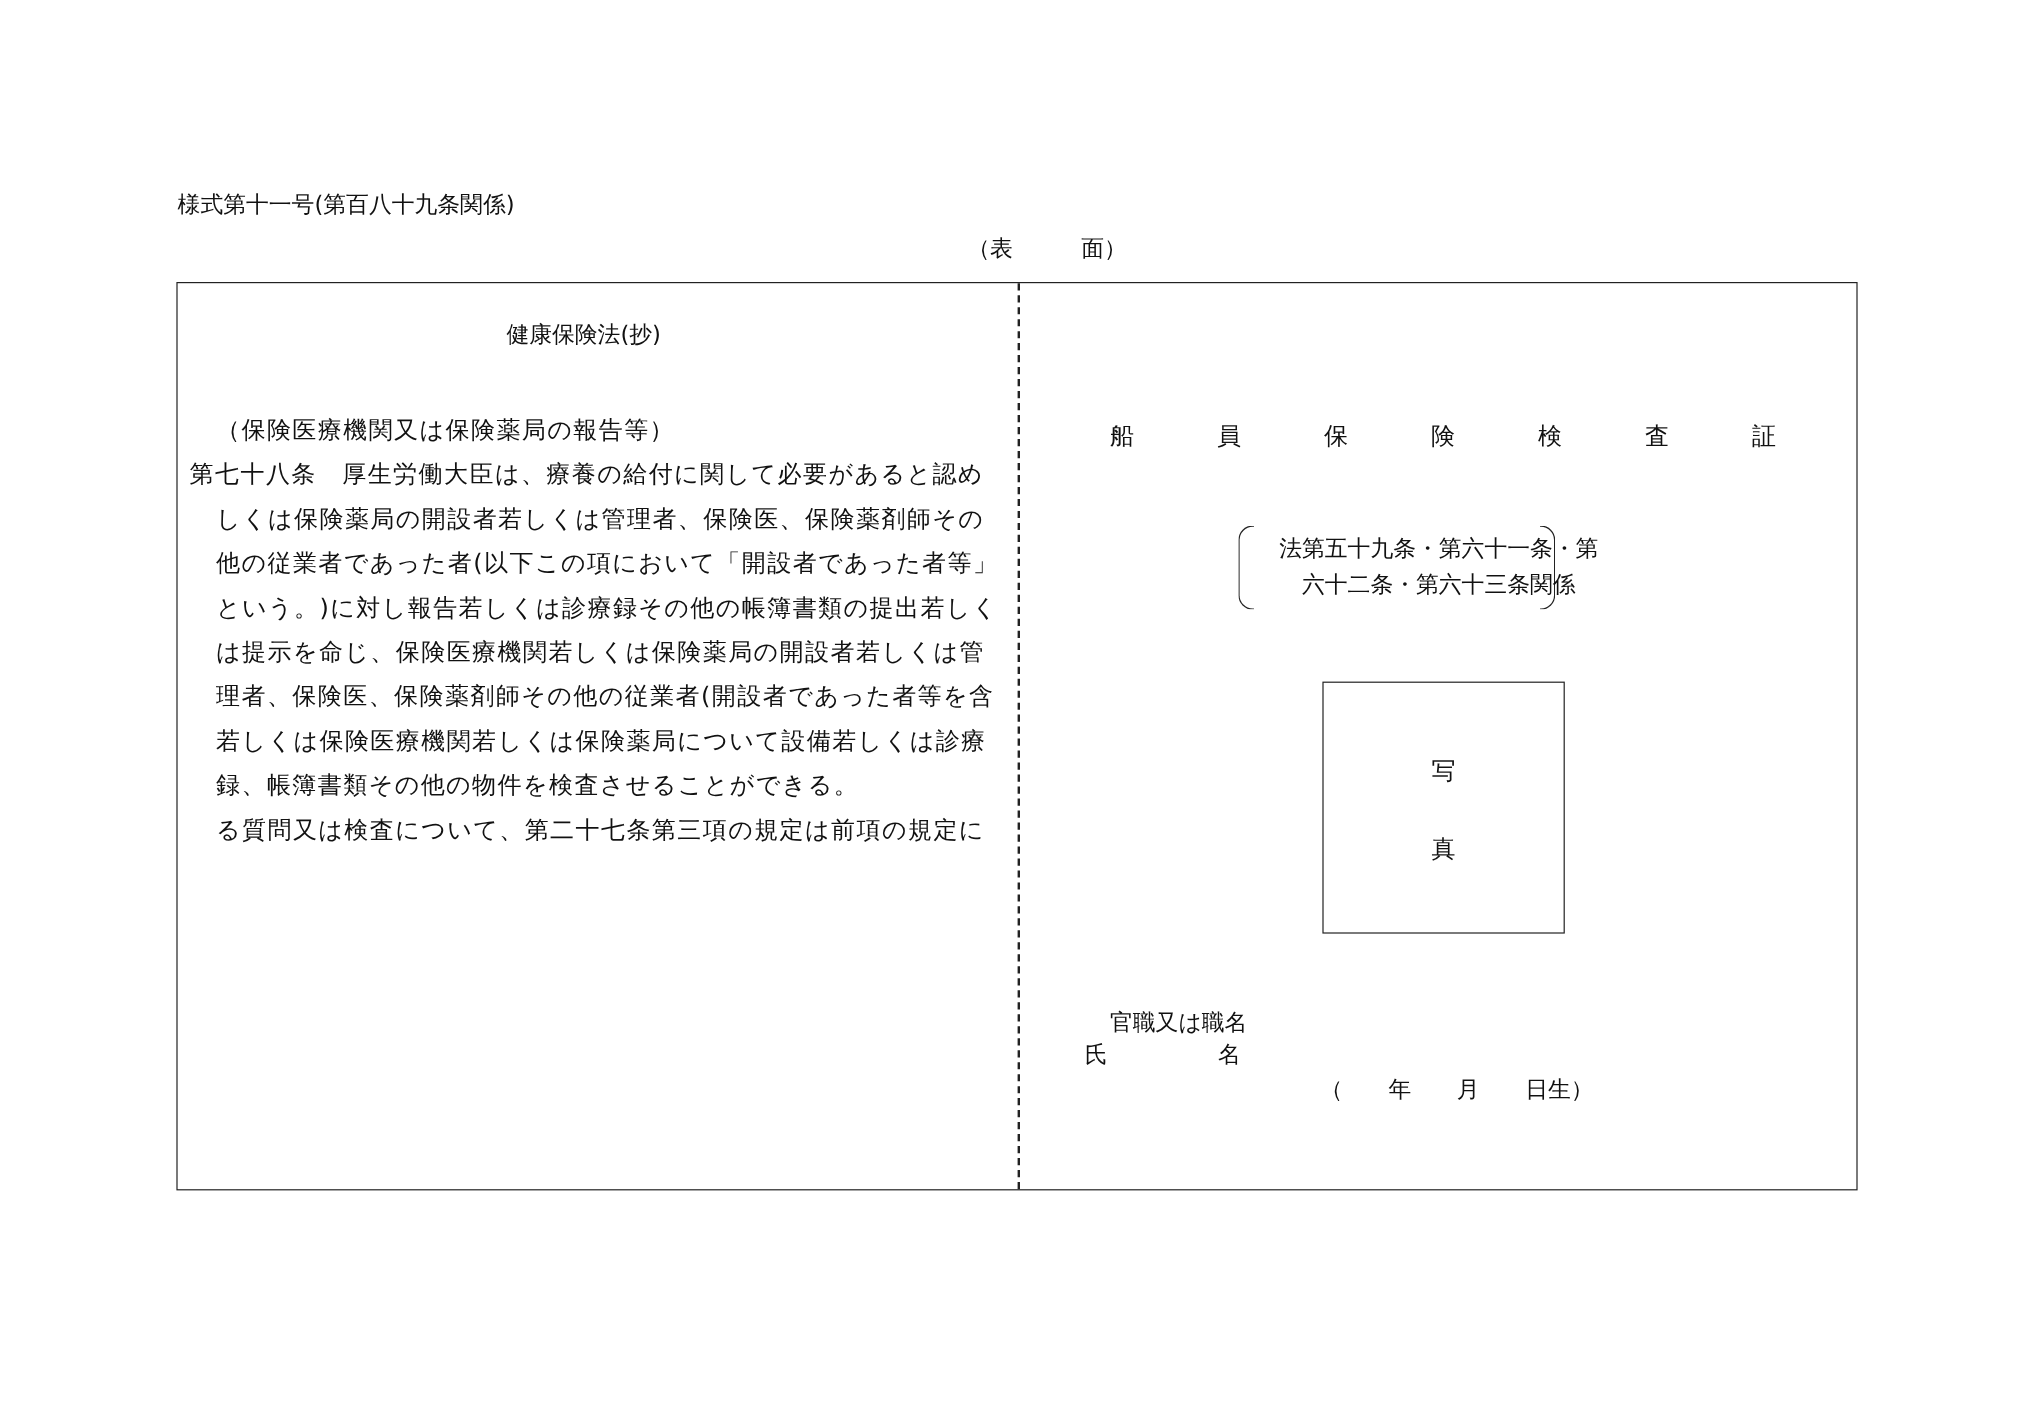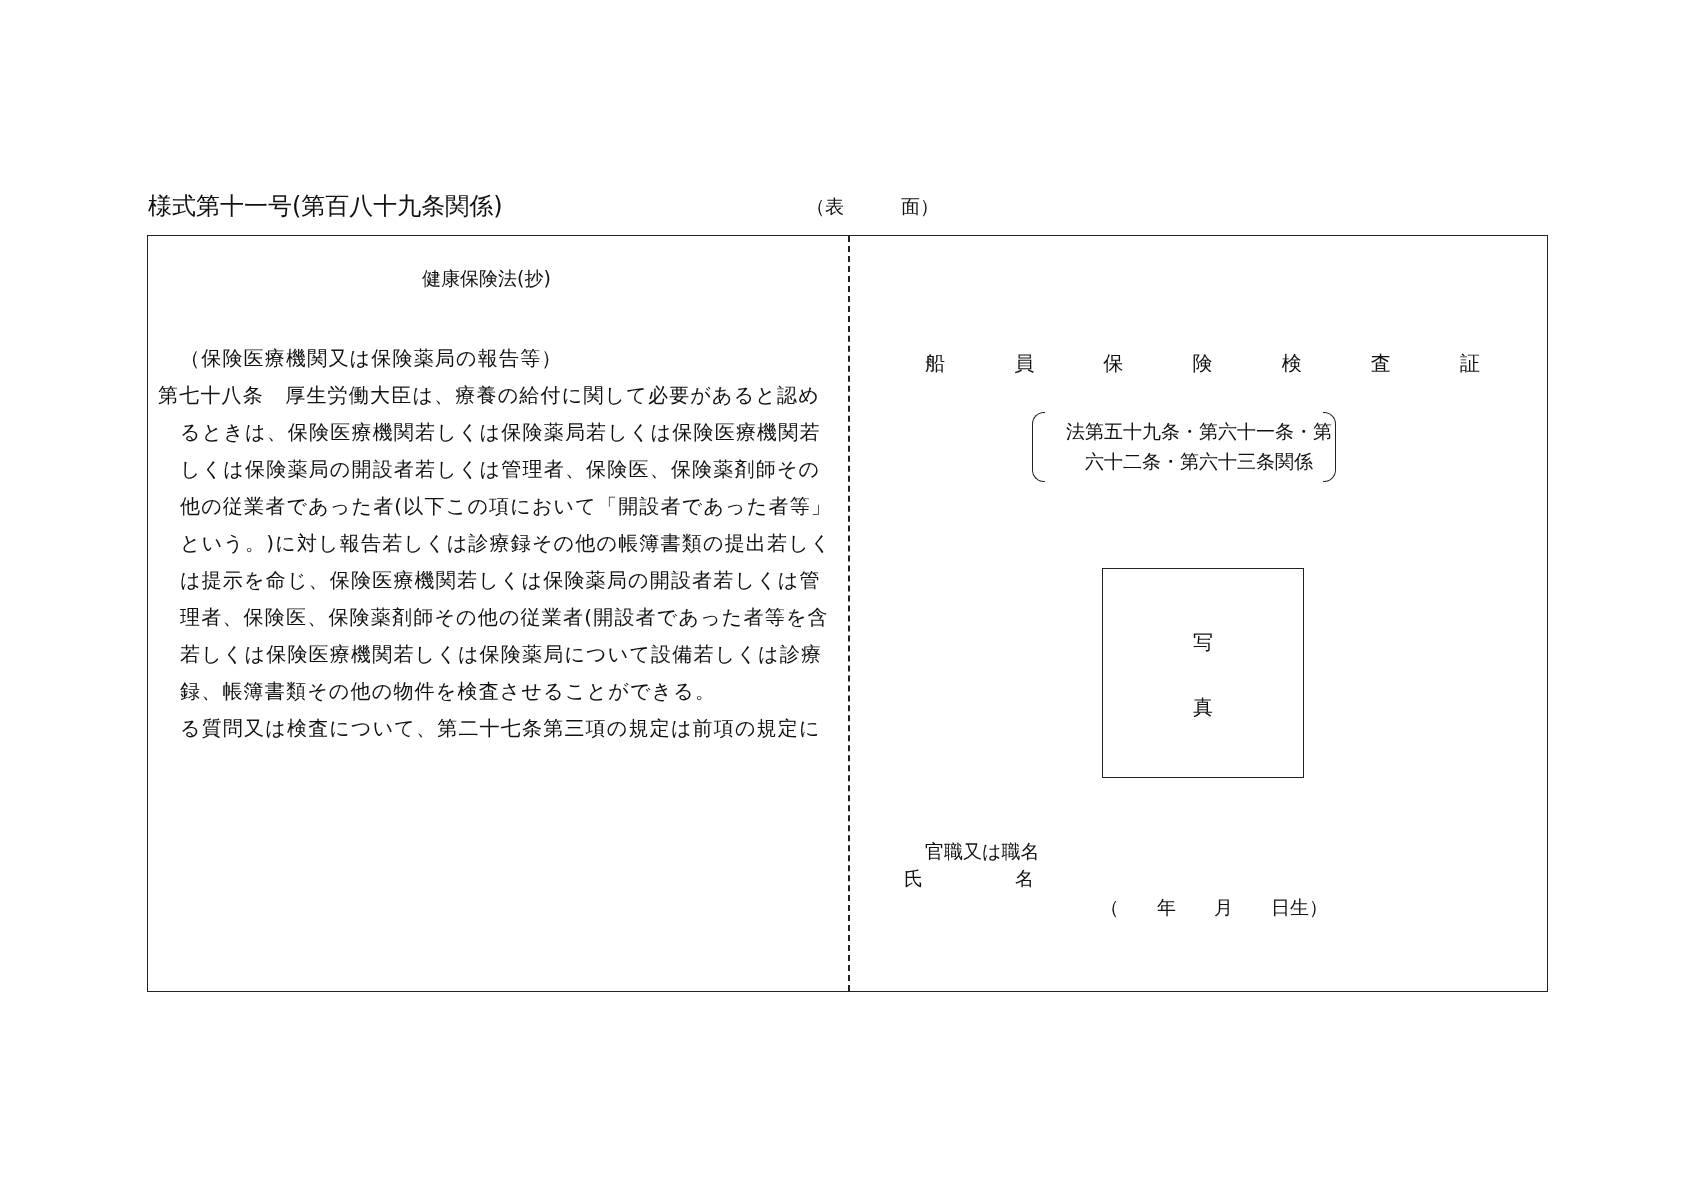"様式第十一号(第百八十九条関係)" #form-id { font-size: 24px -> 19px; margin-top: 32px -> none }
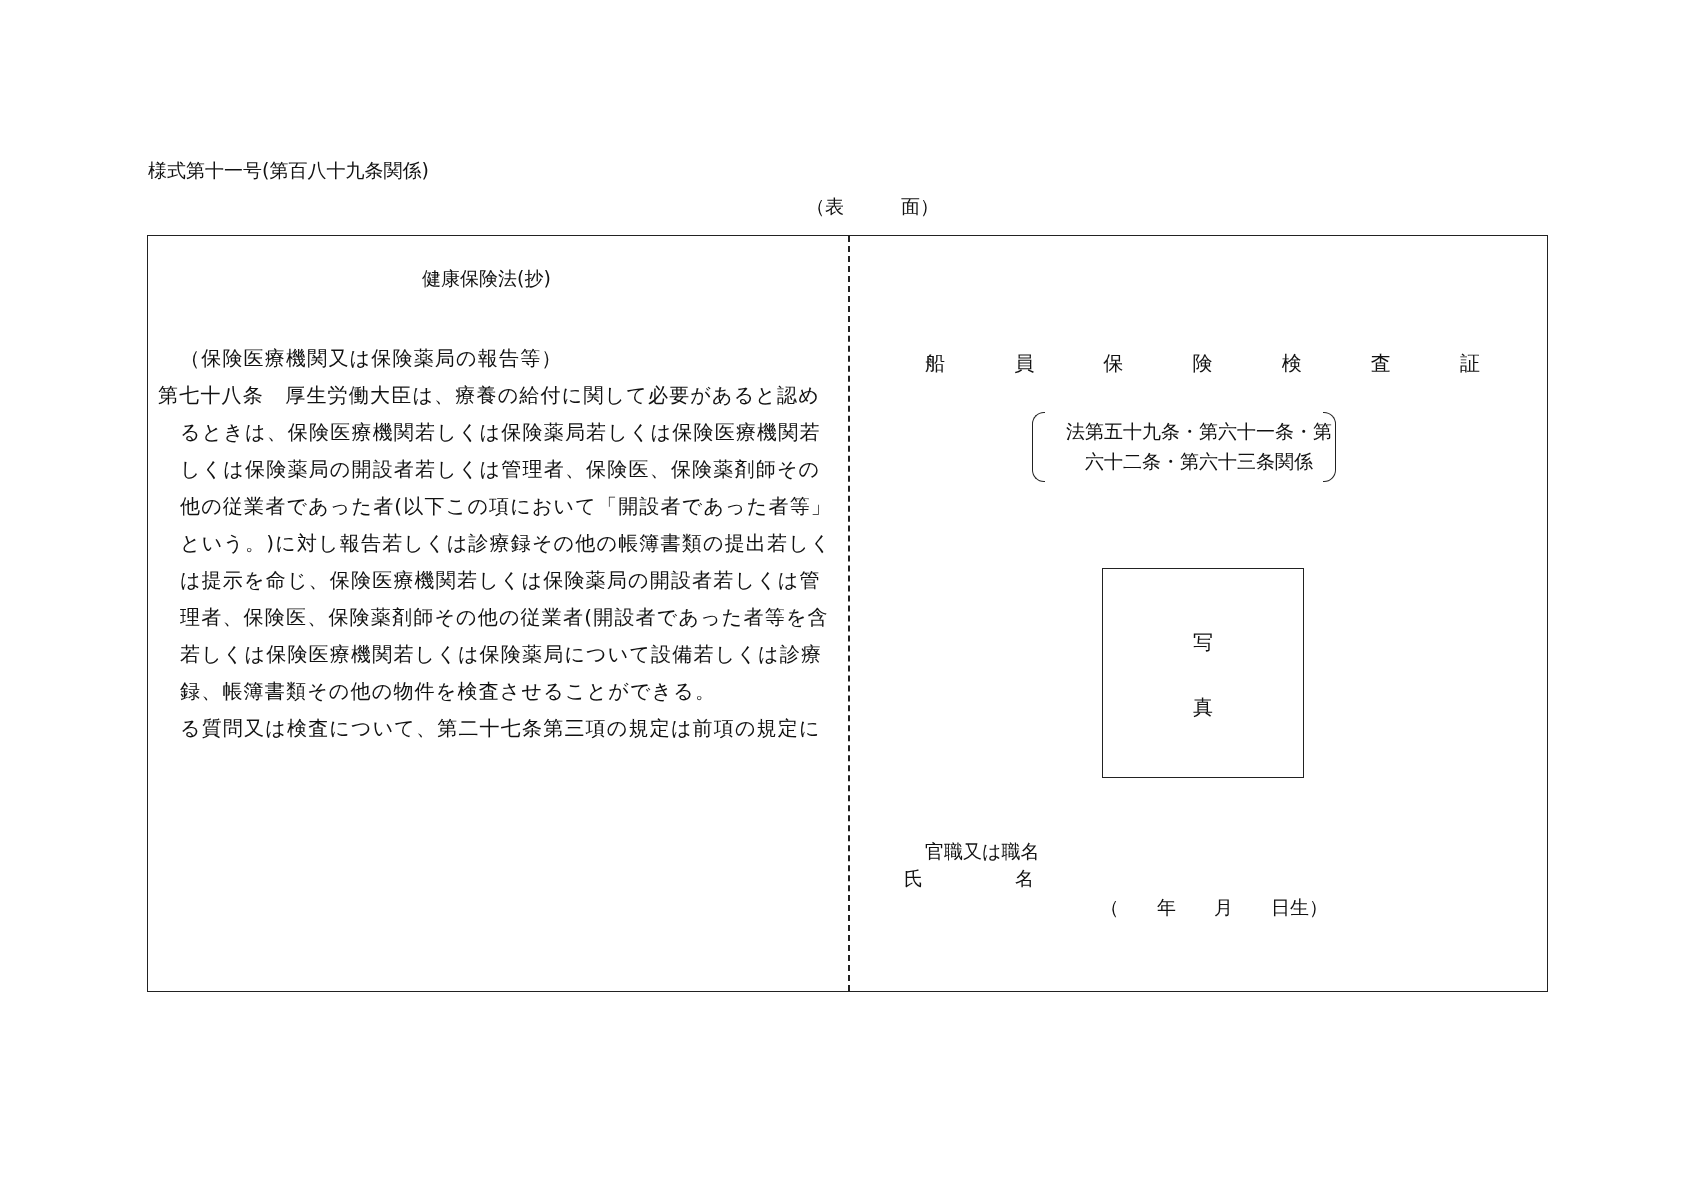"るときは、保険医療機関若しくは保険薬局若しくは保険医療機関若" div.law-line { html: <div>るときは、保険医療機関若しくは保険薬局若しくは保険医療機関若</div> -> none }
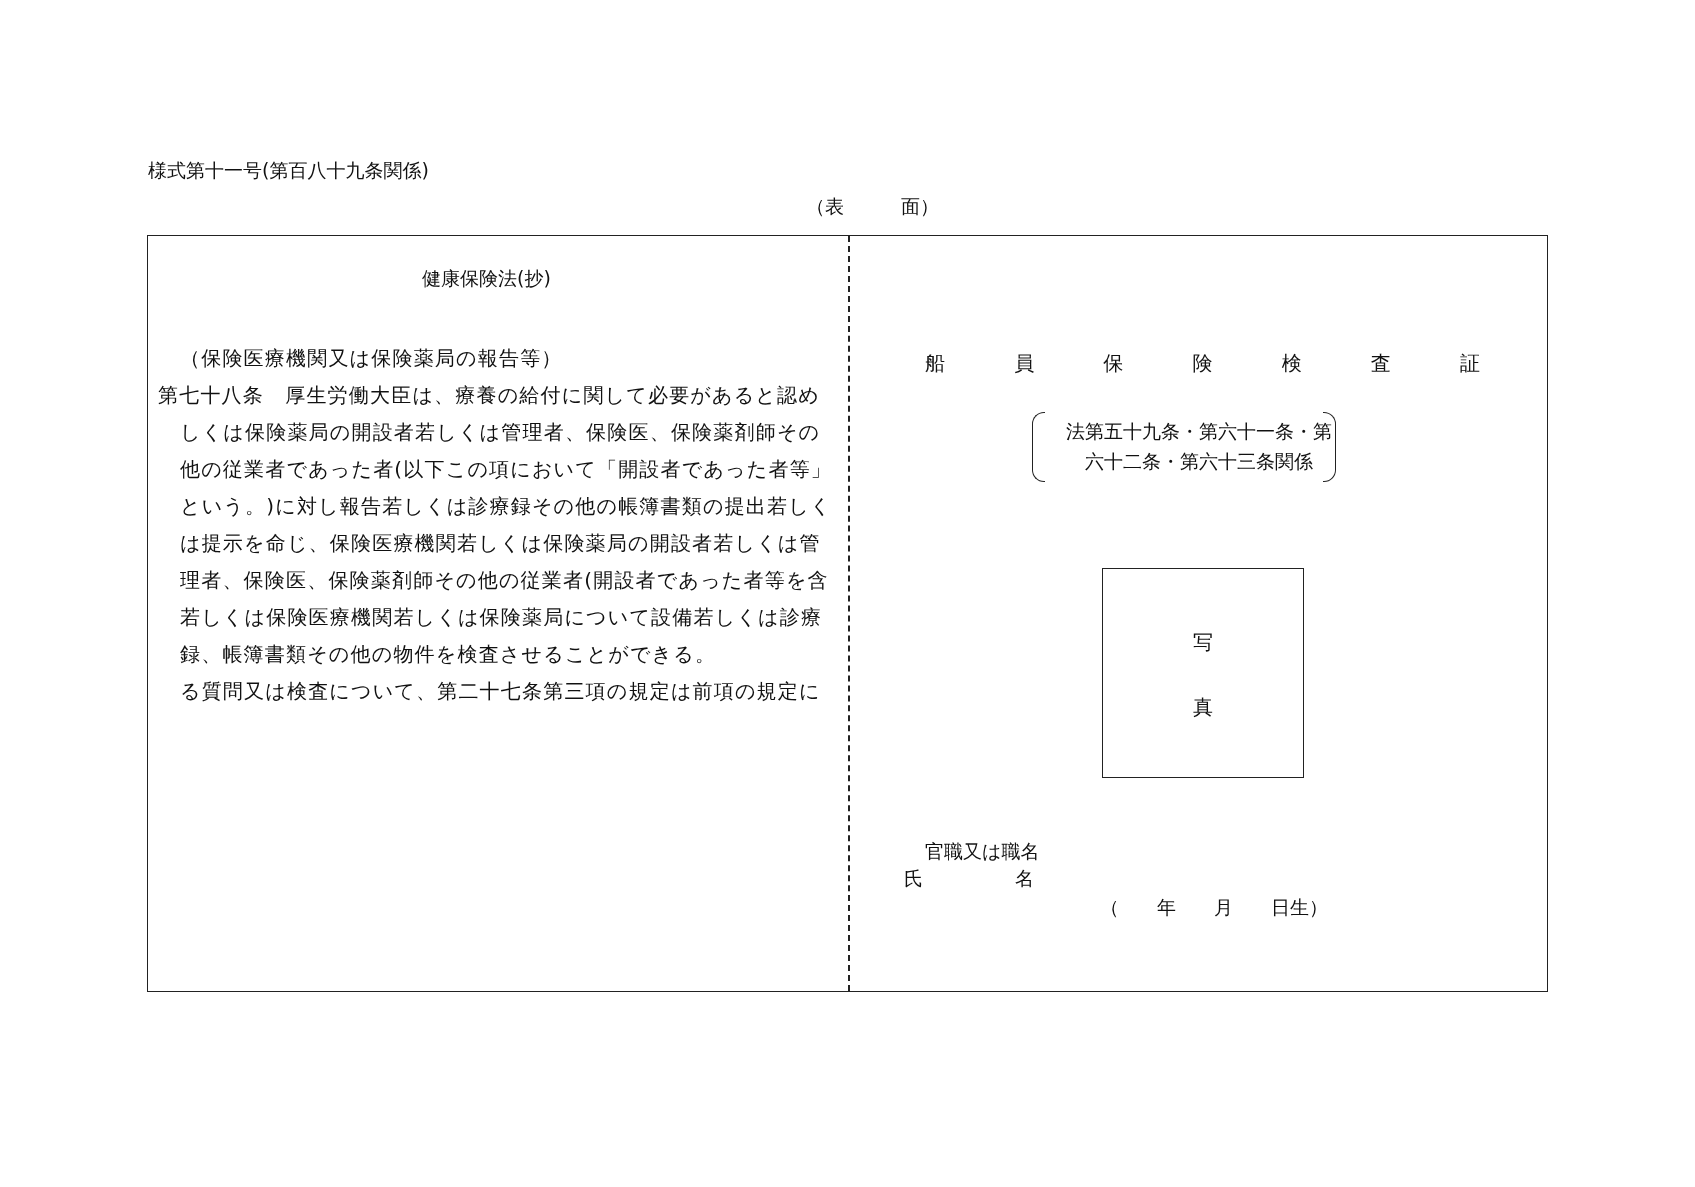"法第五十九条・第六十一条・第" #ref-box { top: 412px -> 438px; width: 304px -> 264px }
